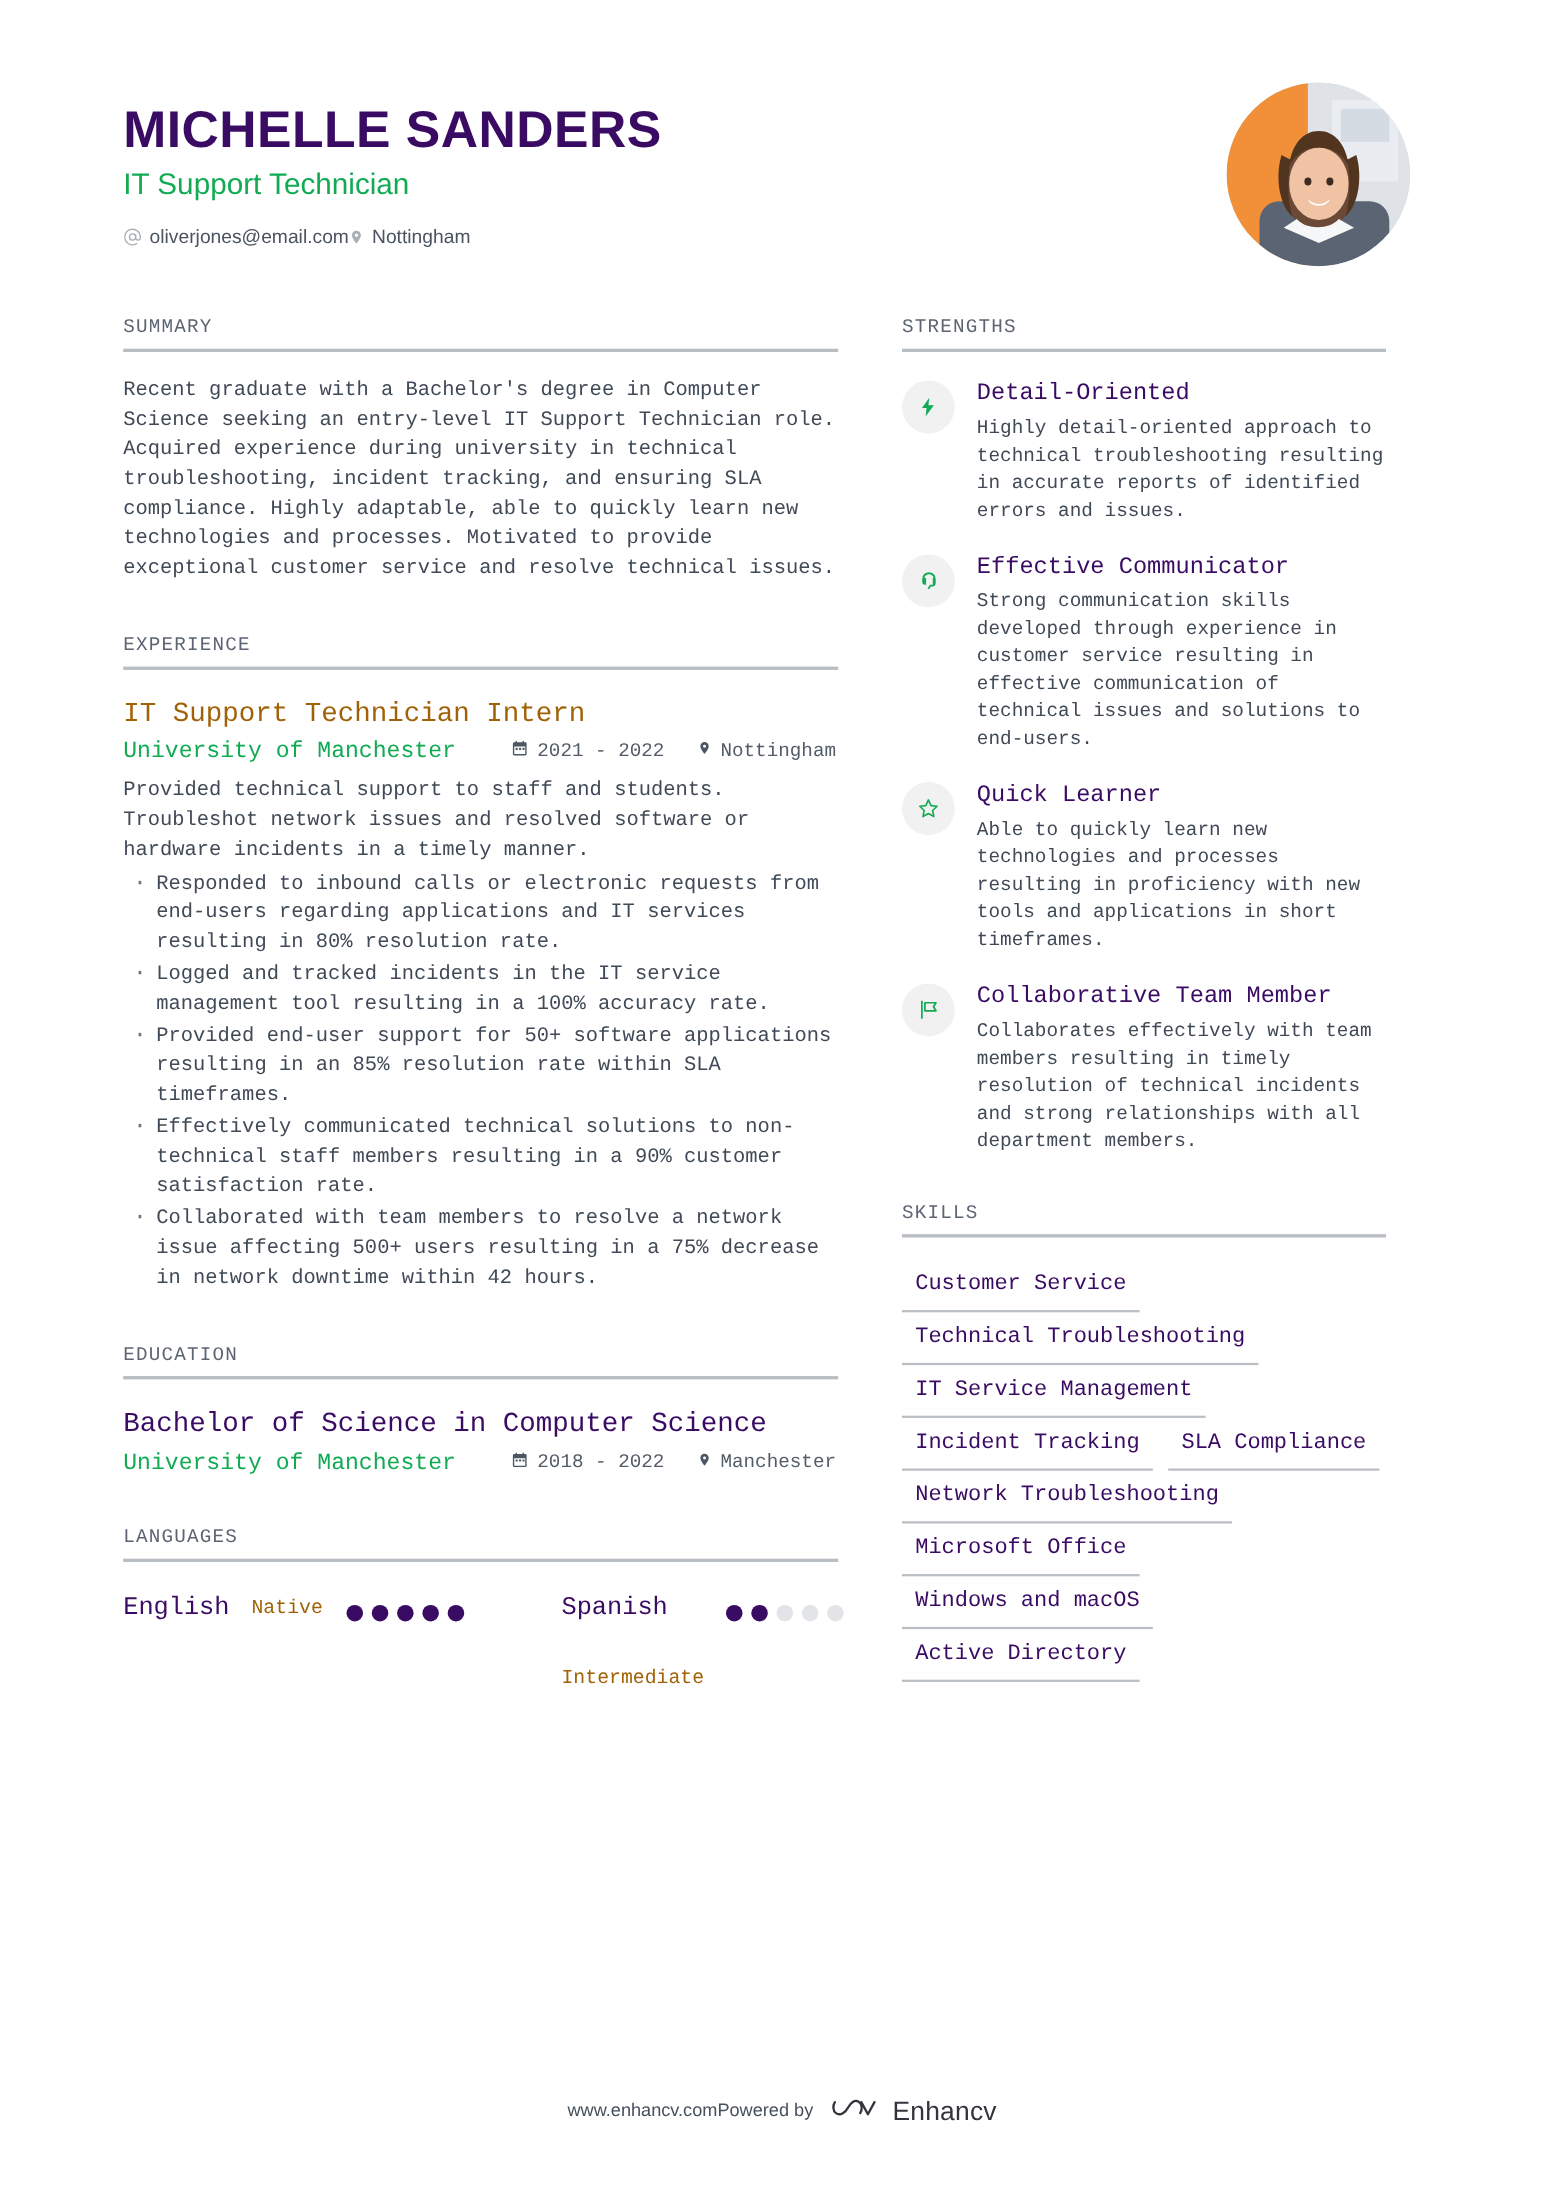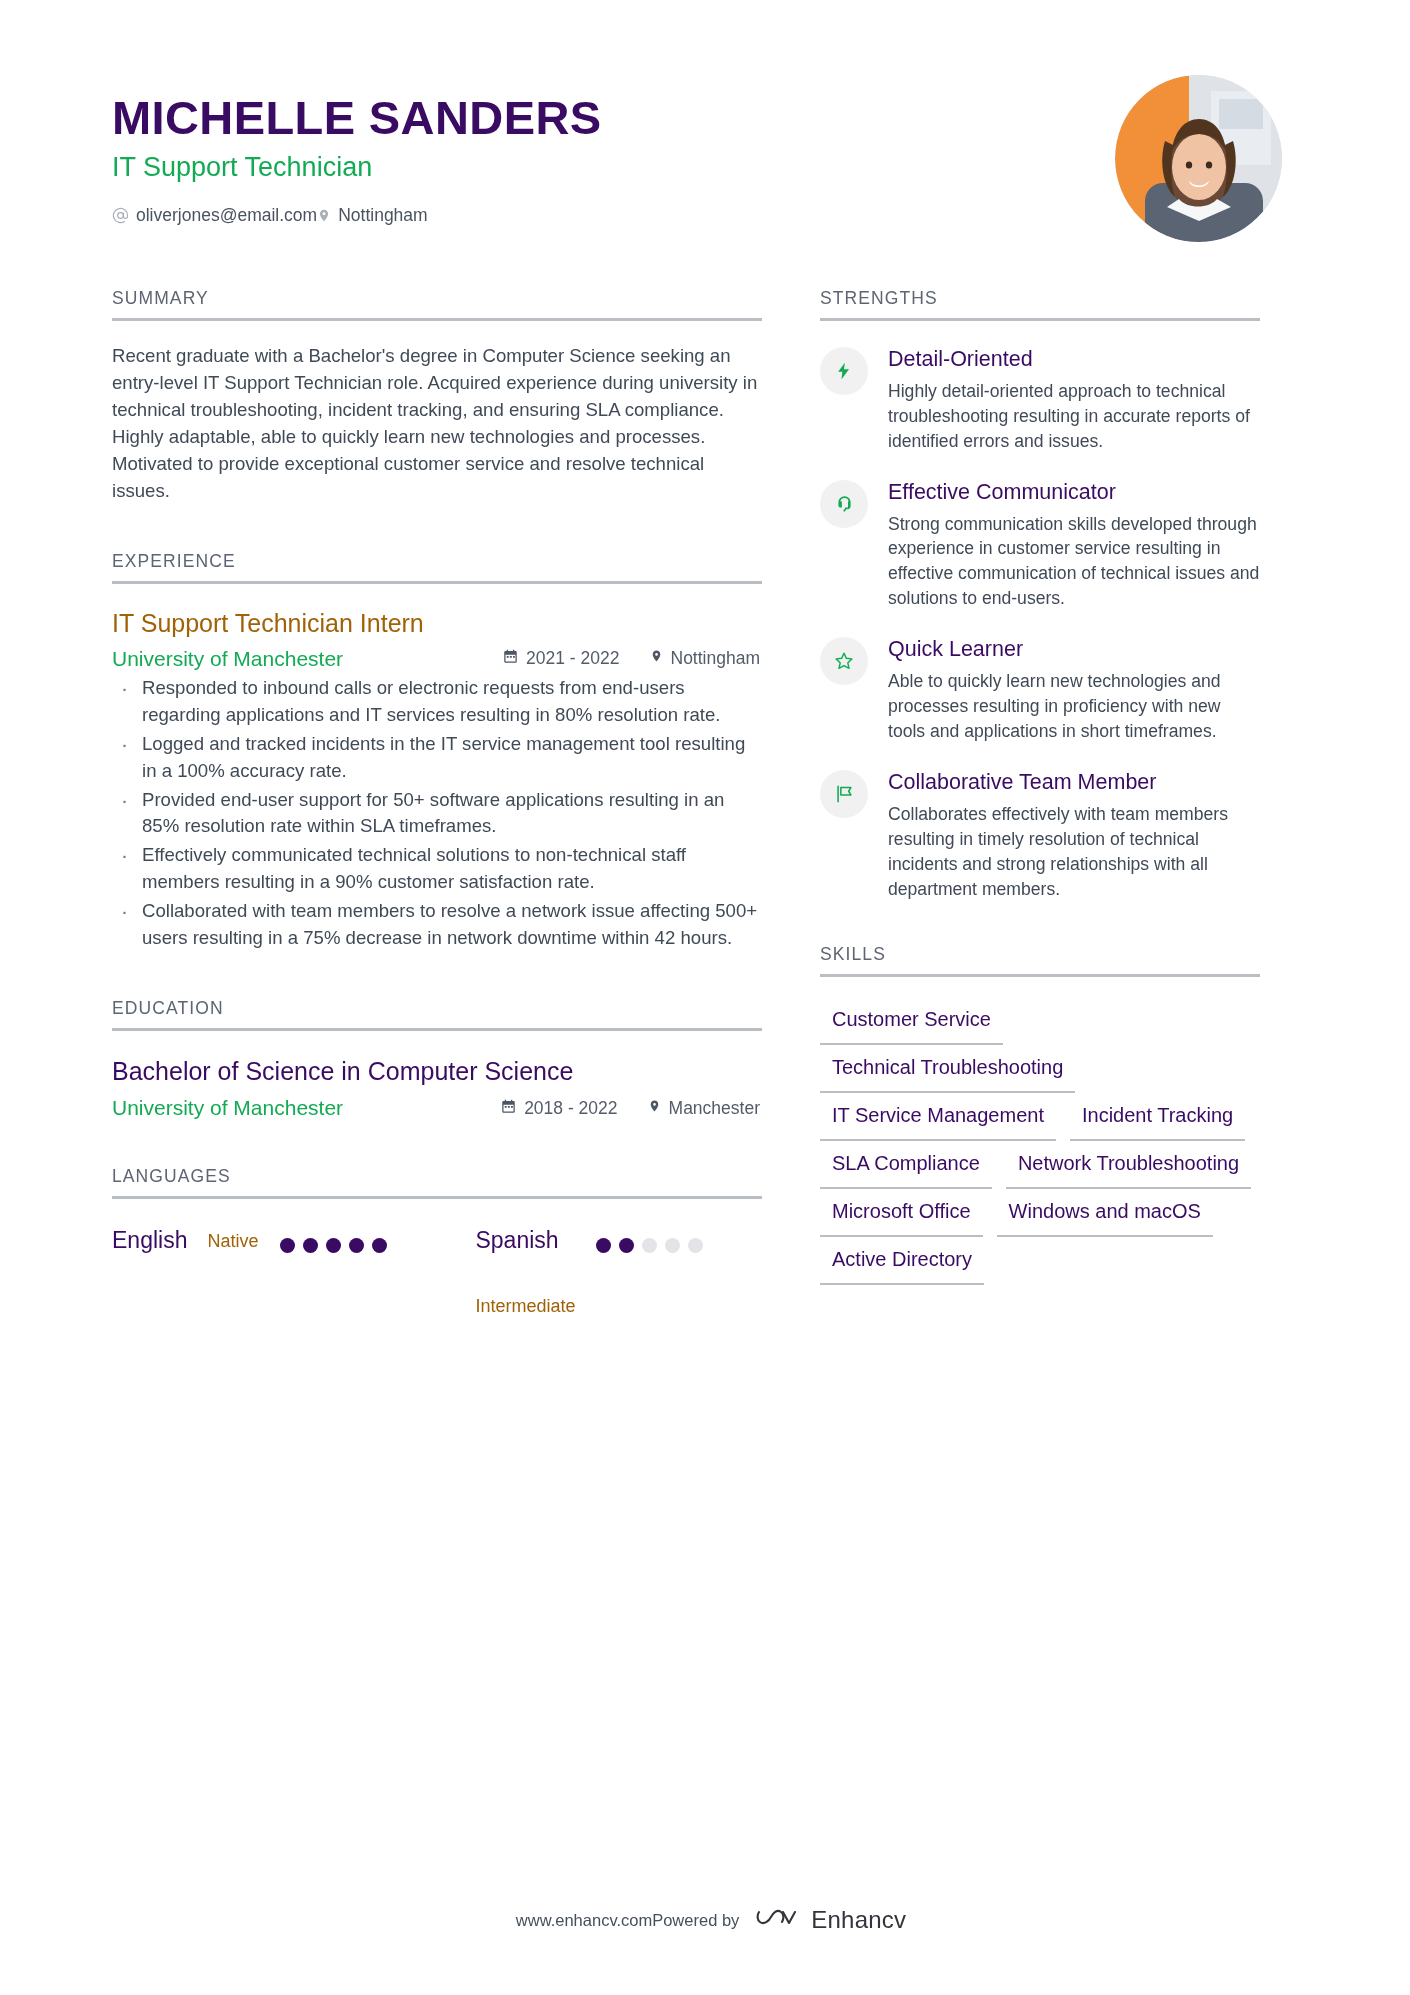"SUMMARY" .columns { font-family: none -> Liberation Mono, monospace }
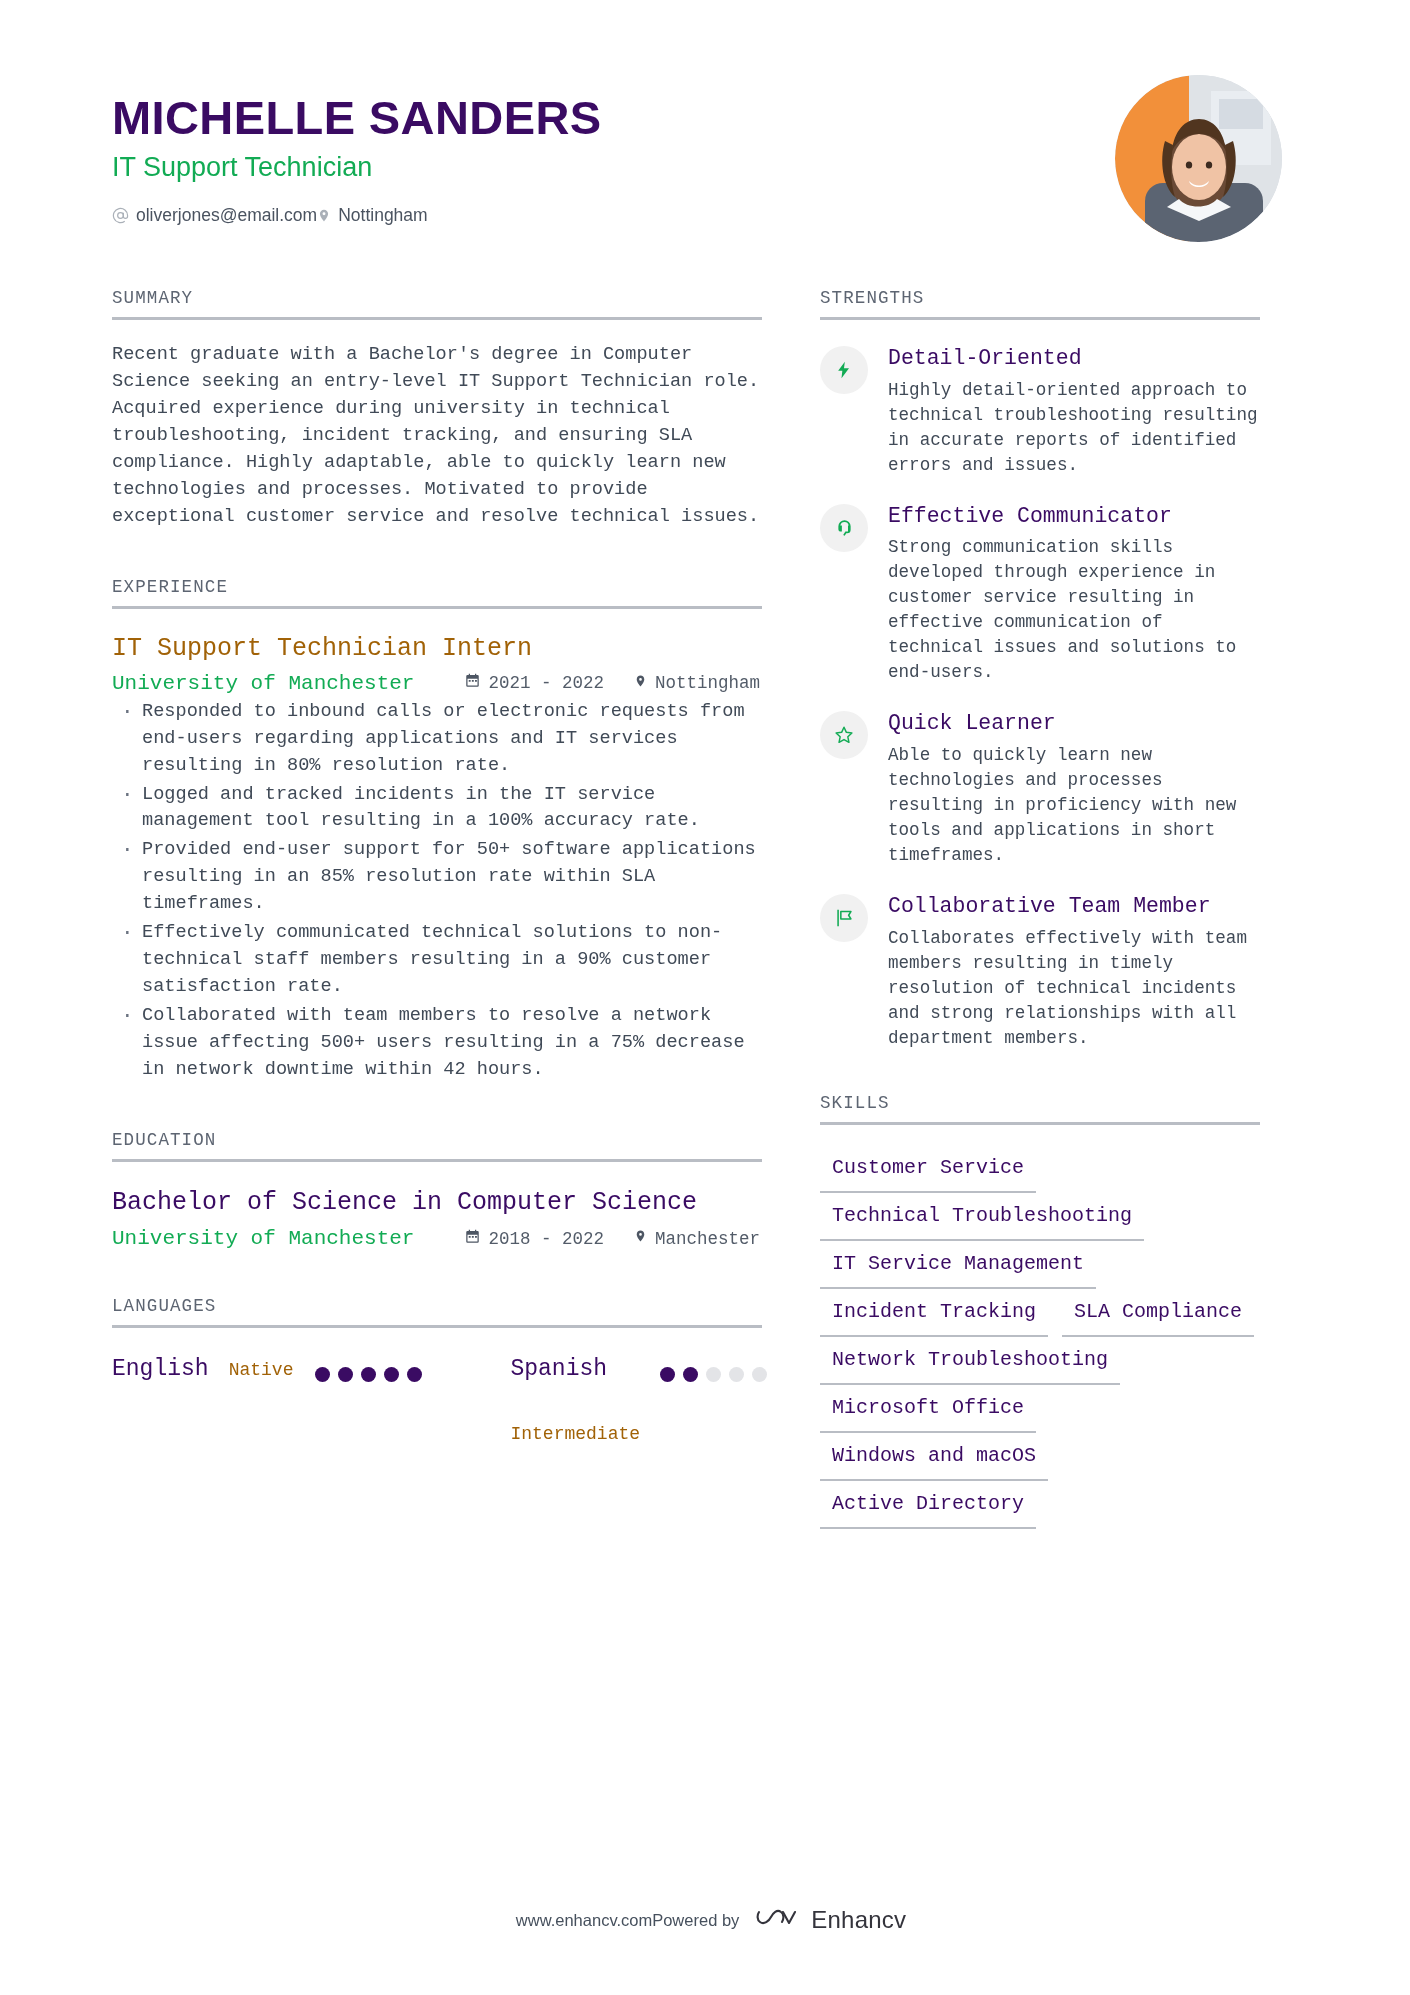"Provided technical support to staff" div.exp-desc { html: none -> <div>Provided technical support to staff and students. Troubleshot network issues and resolved software or hardware incidents in a timely manner.</div> }
